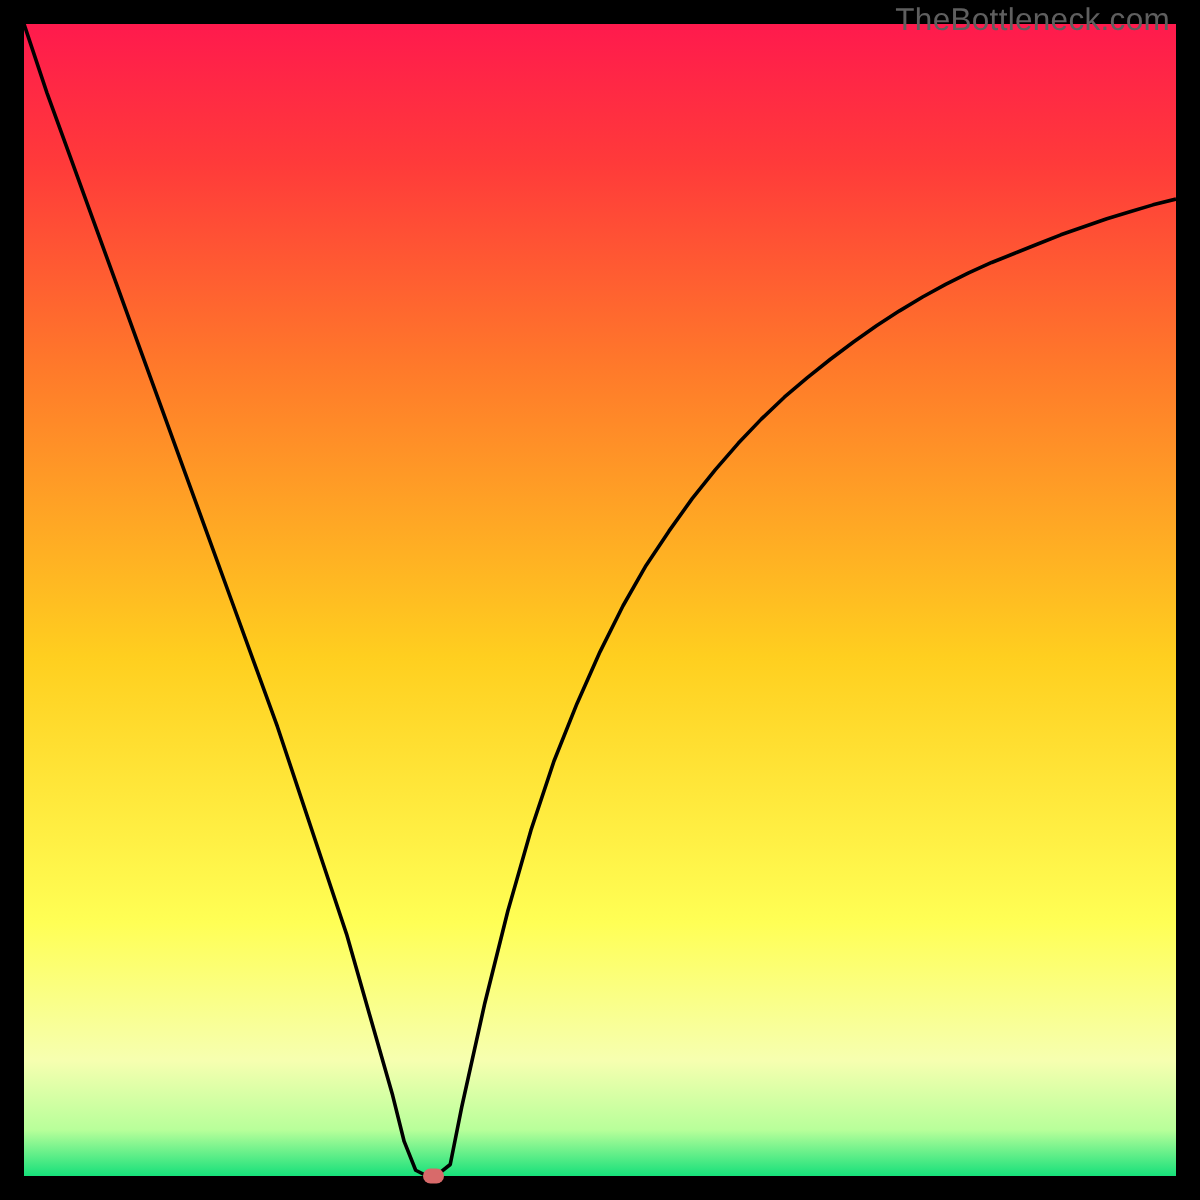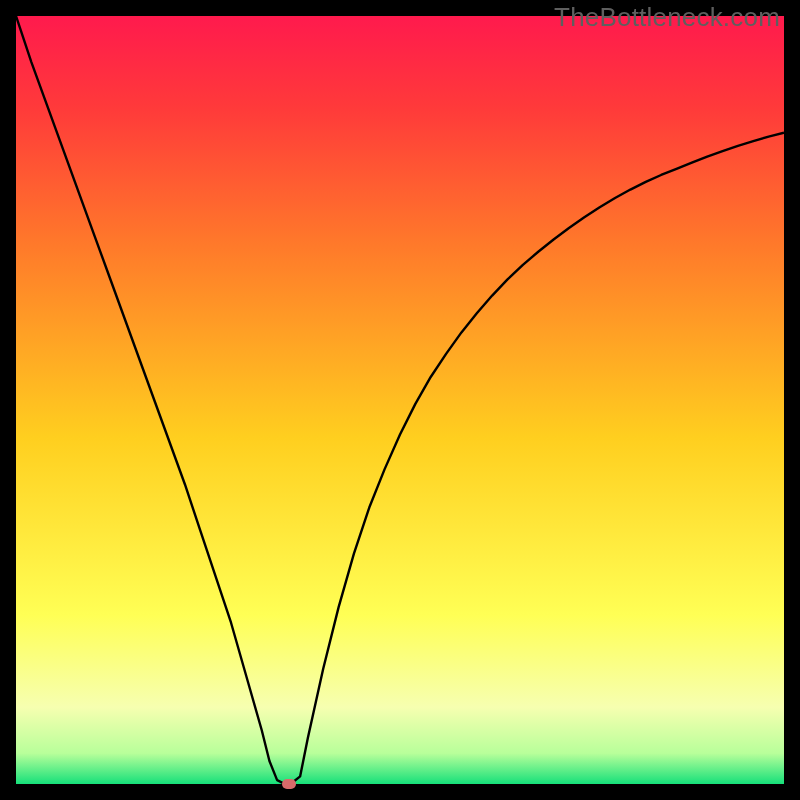"TheBottleneck.com" .watermark { font-size: 26px -> 21px }
